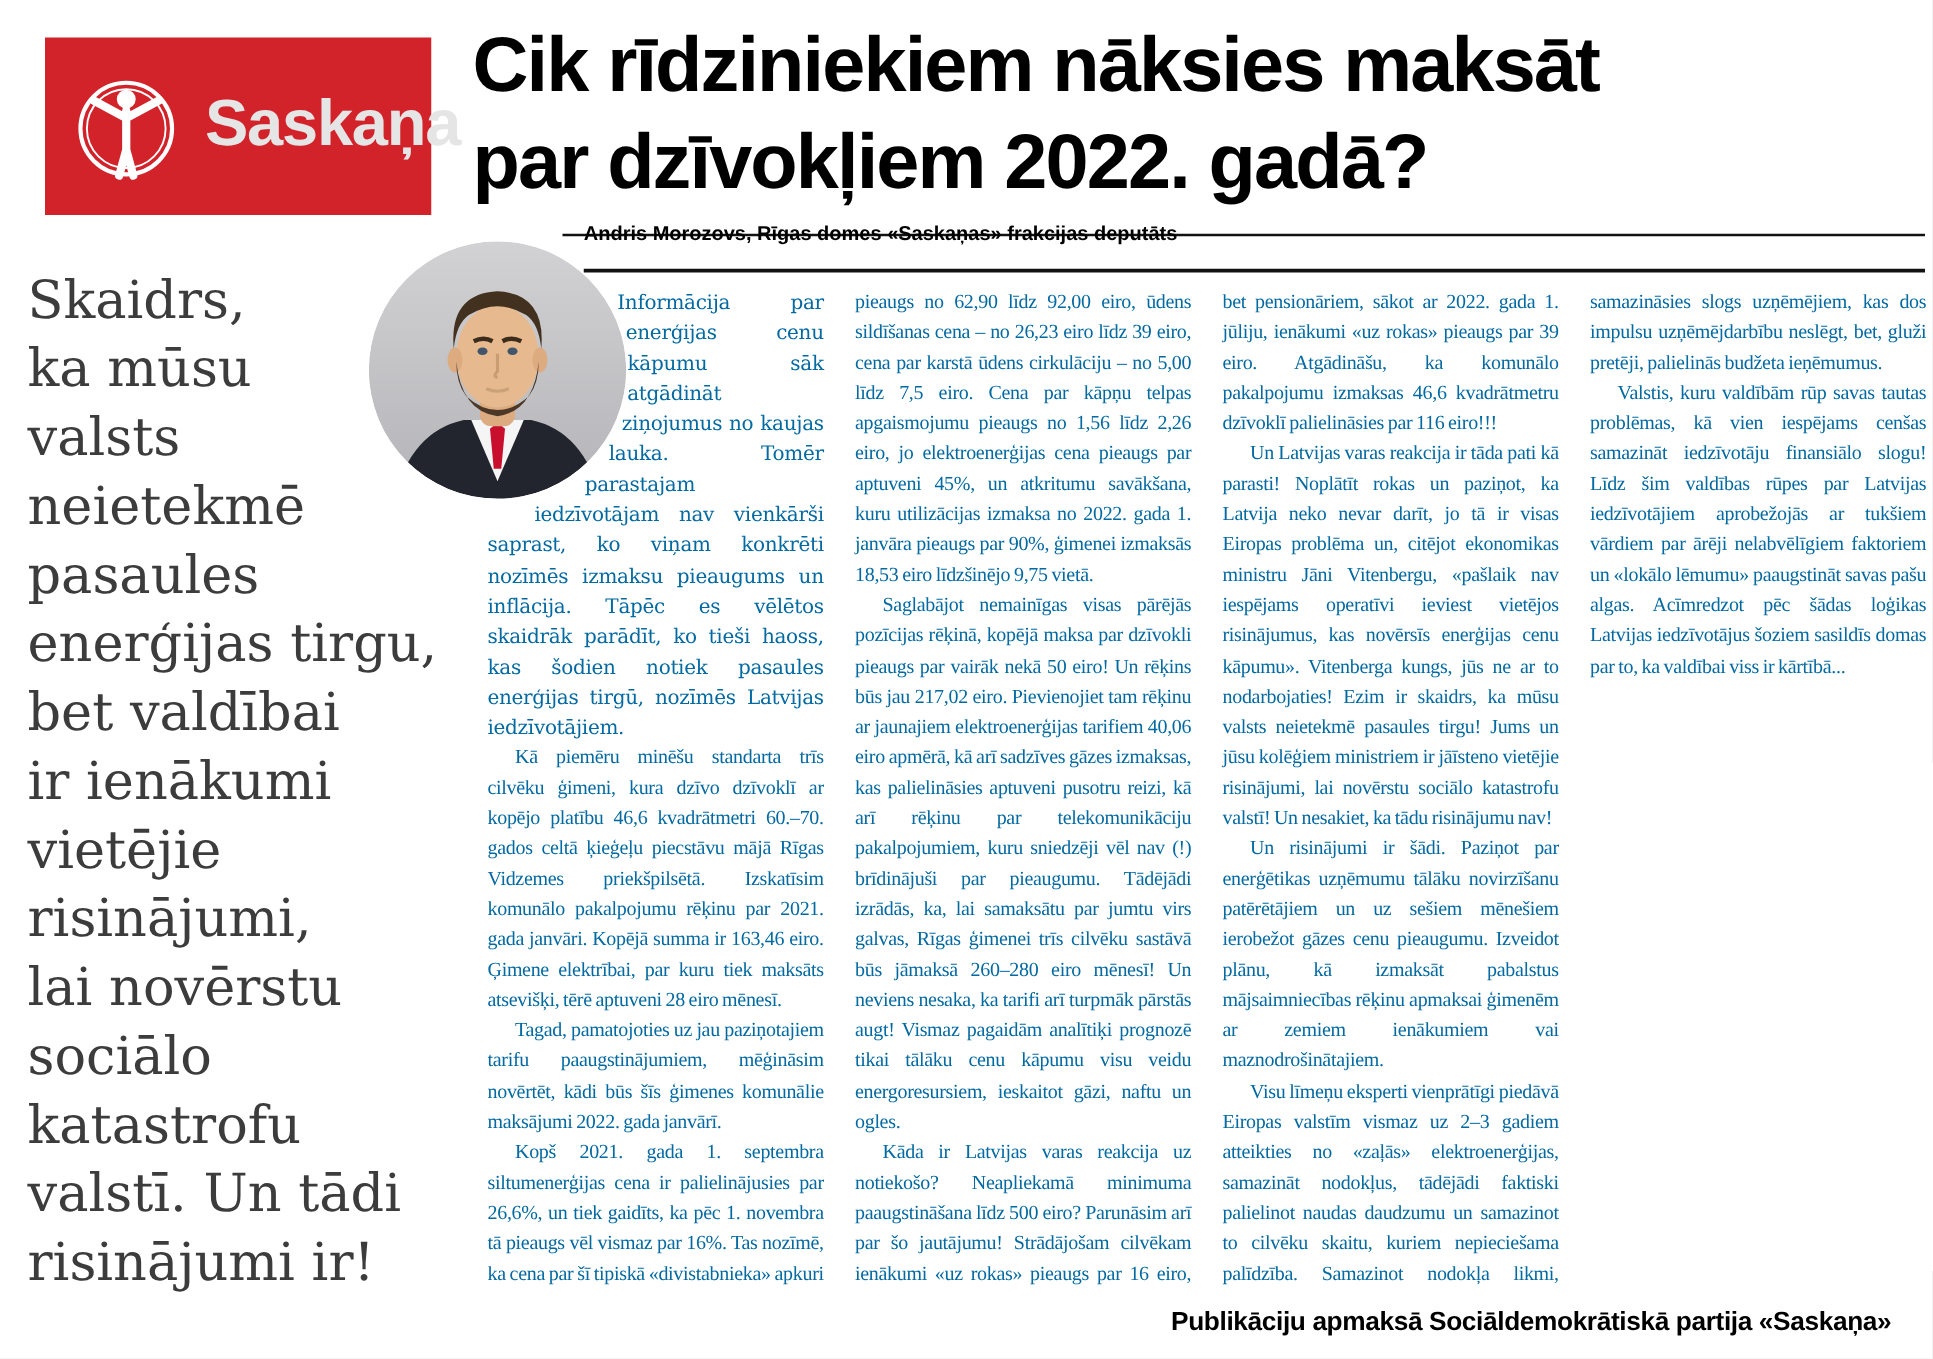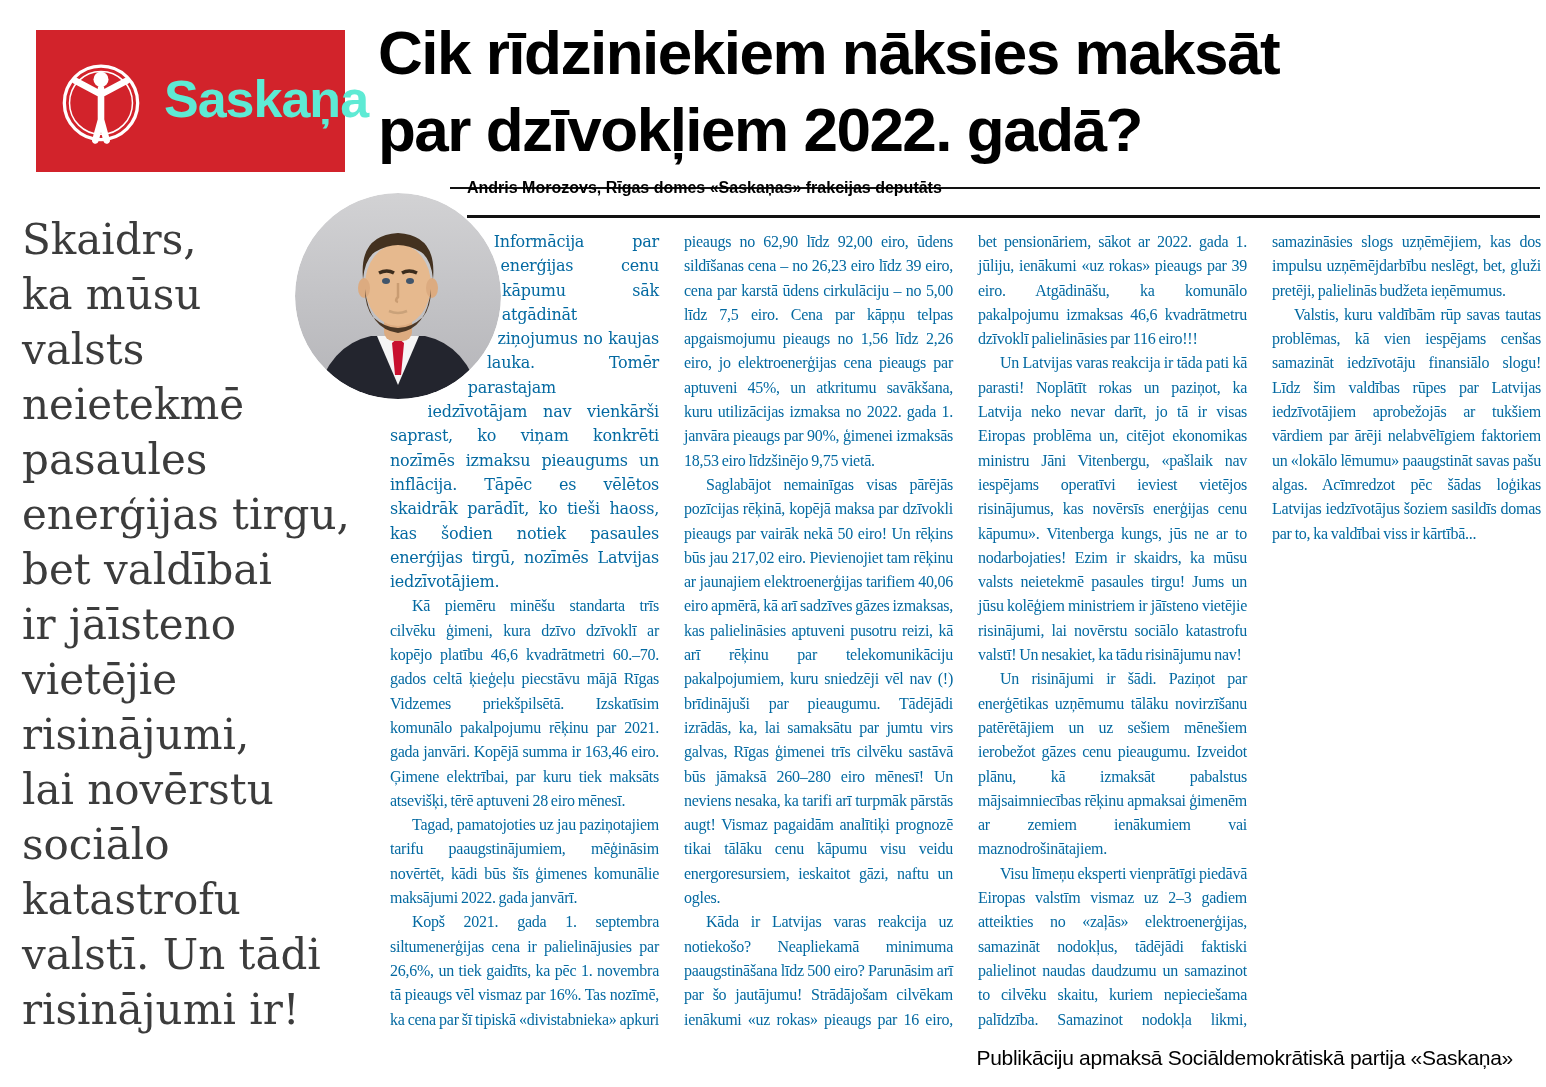"Saskaņa" .logo-text { color: #5eead4 -> #e5e5e5 }
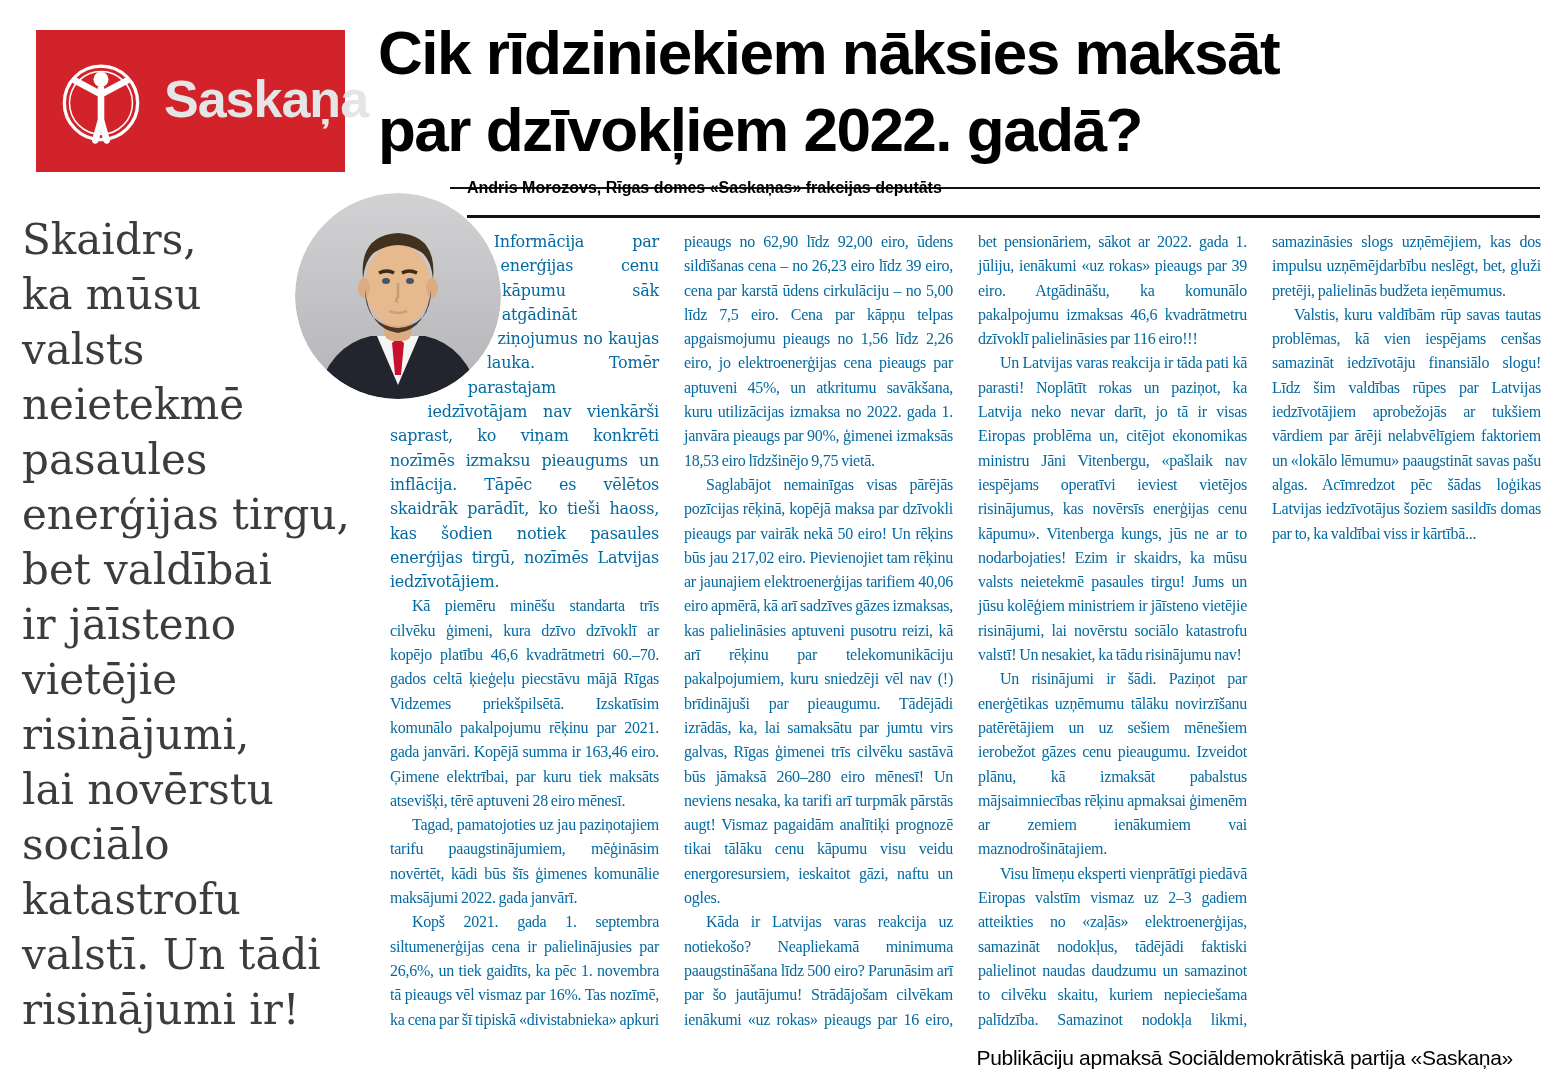"Skaidrs," div.pullquote { text: jāīsteno -> ienākumi }
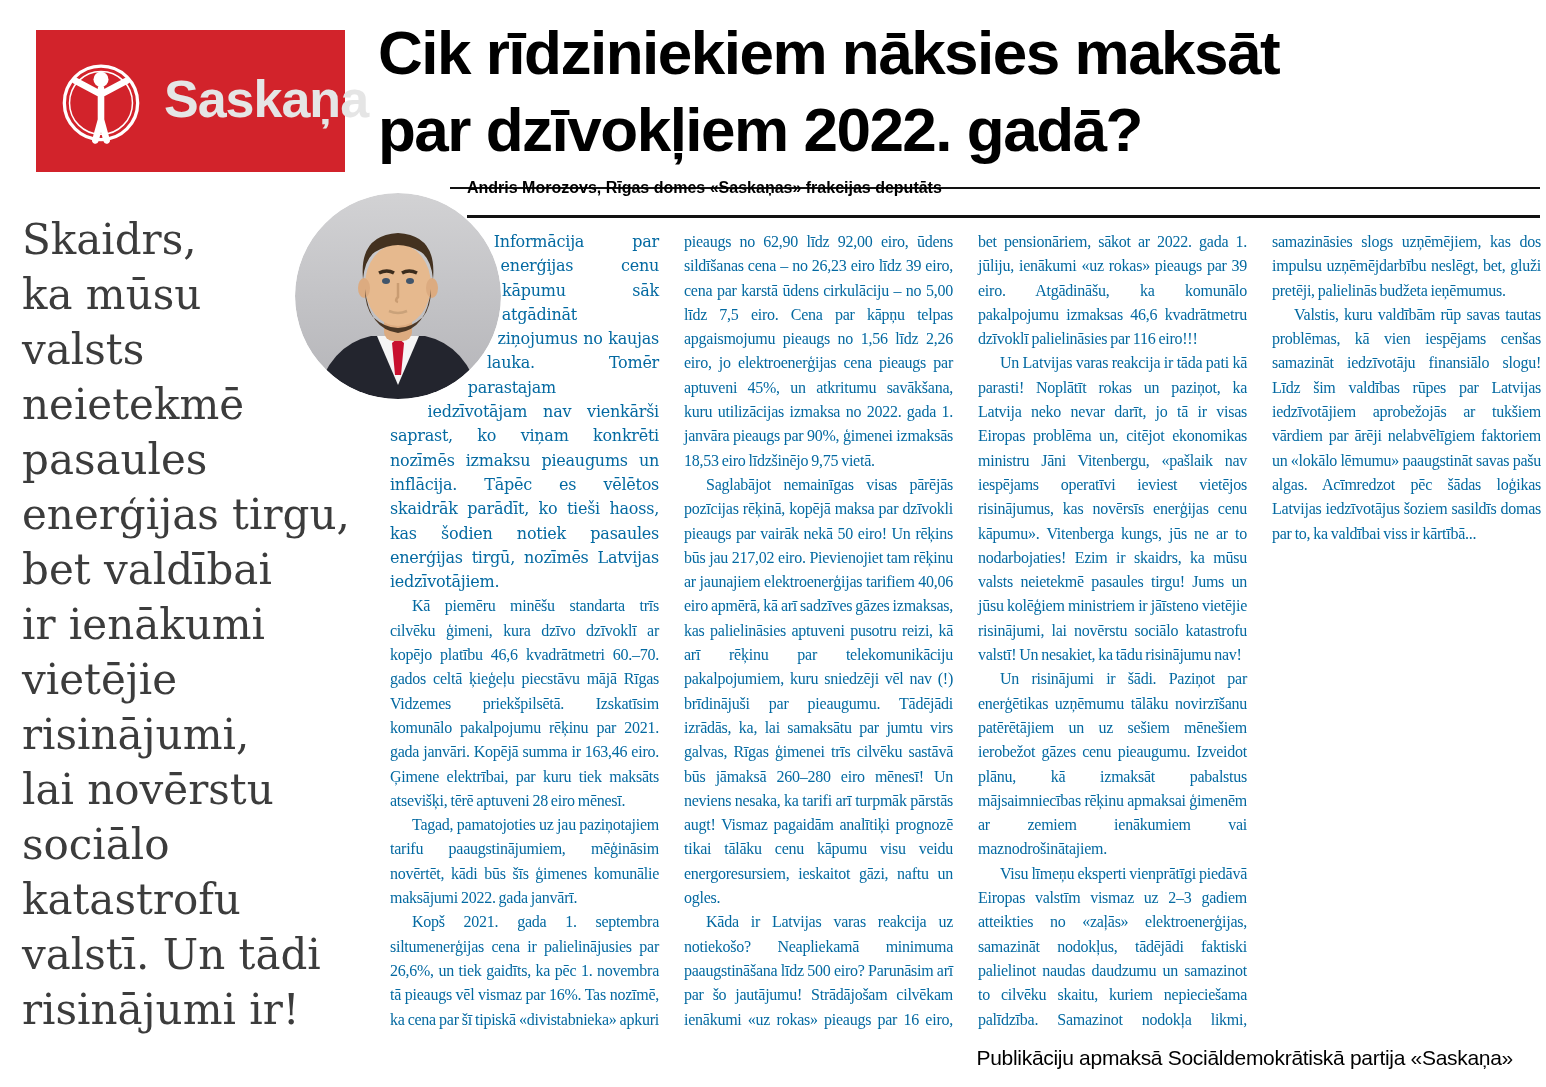"Publikāciju apmaksā Sociāldemokrātiskā" .footer { font-weight: normal -> bold }
